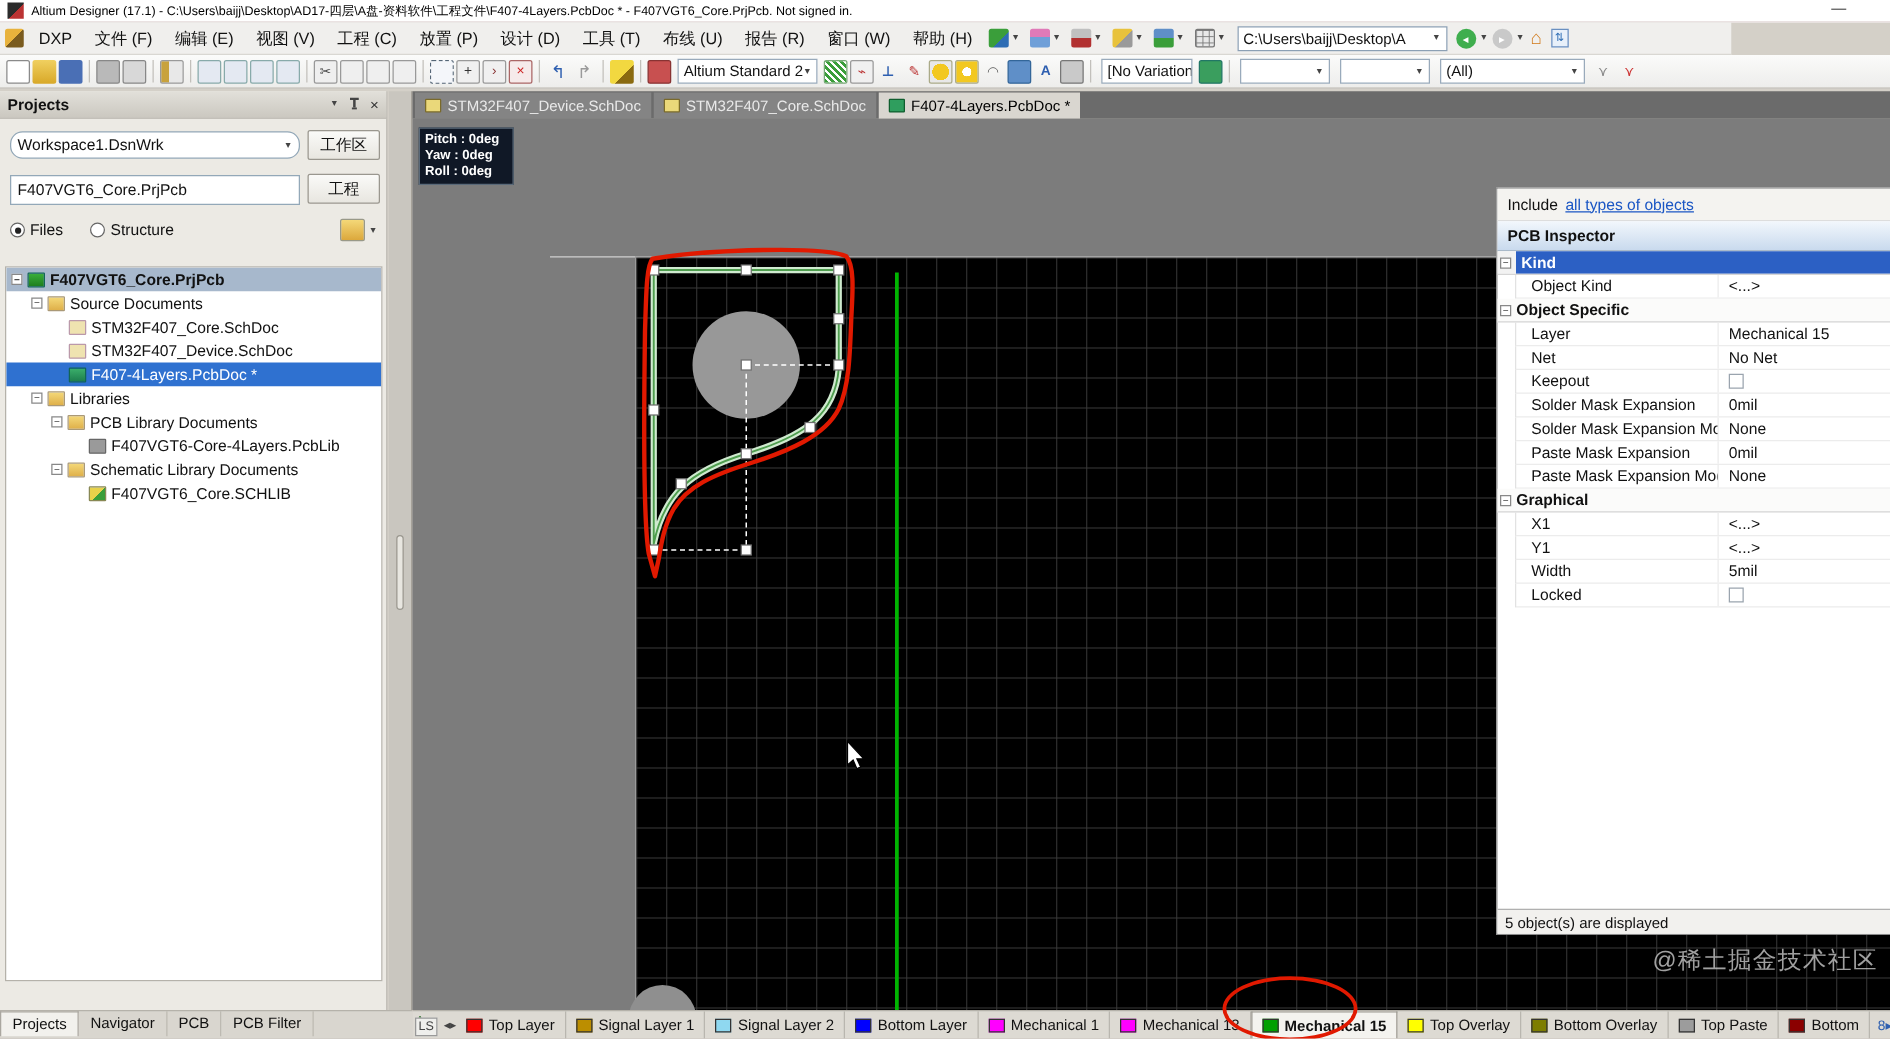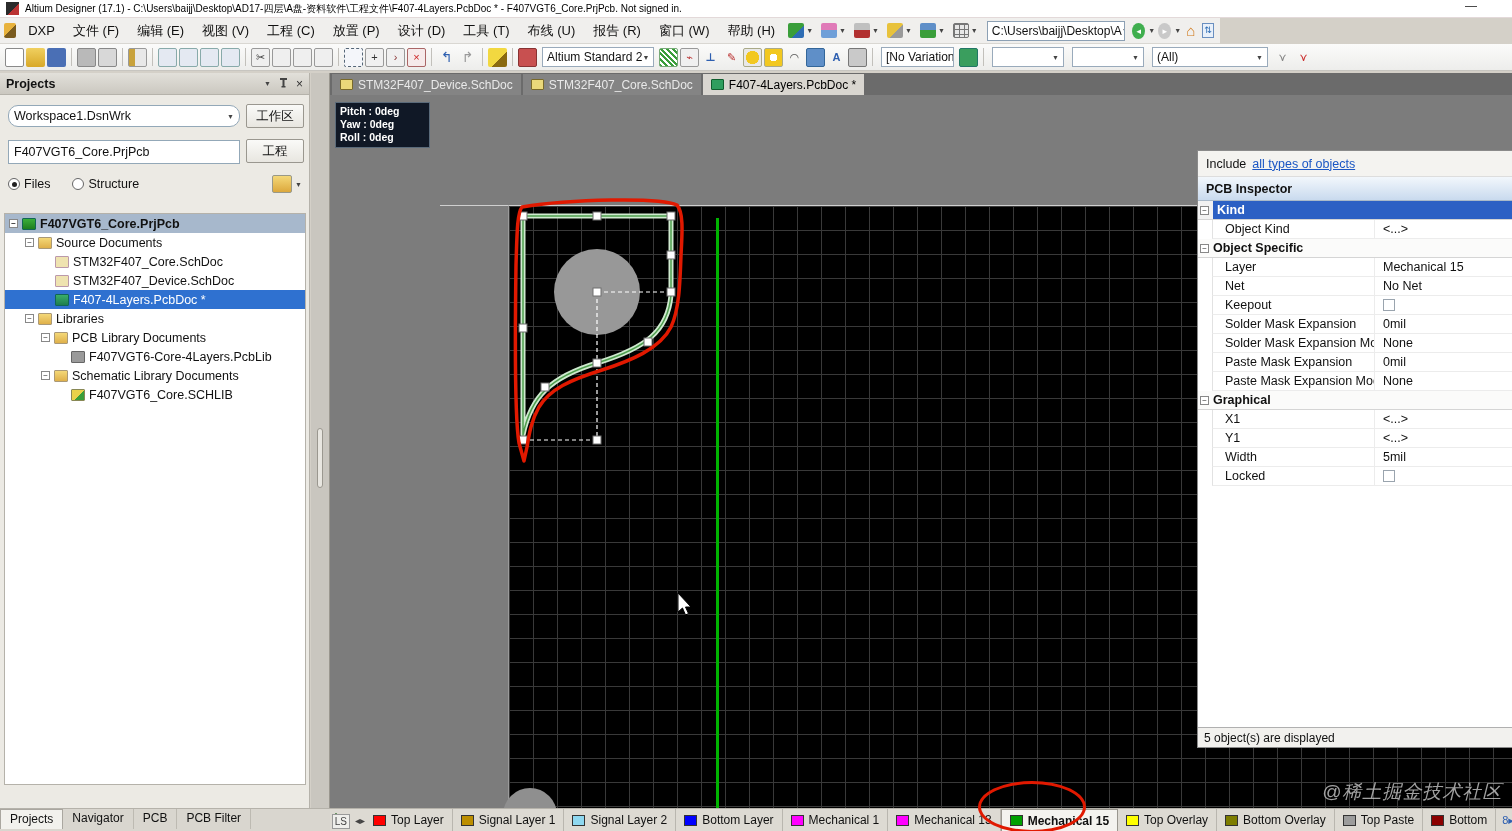"DXP" #menubar { width: 1220px -> 1385px }
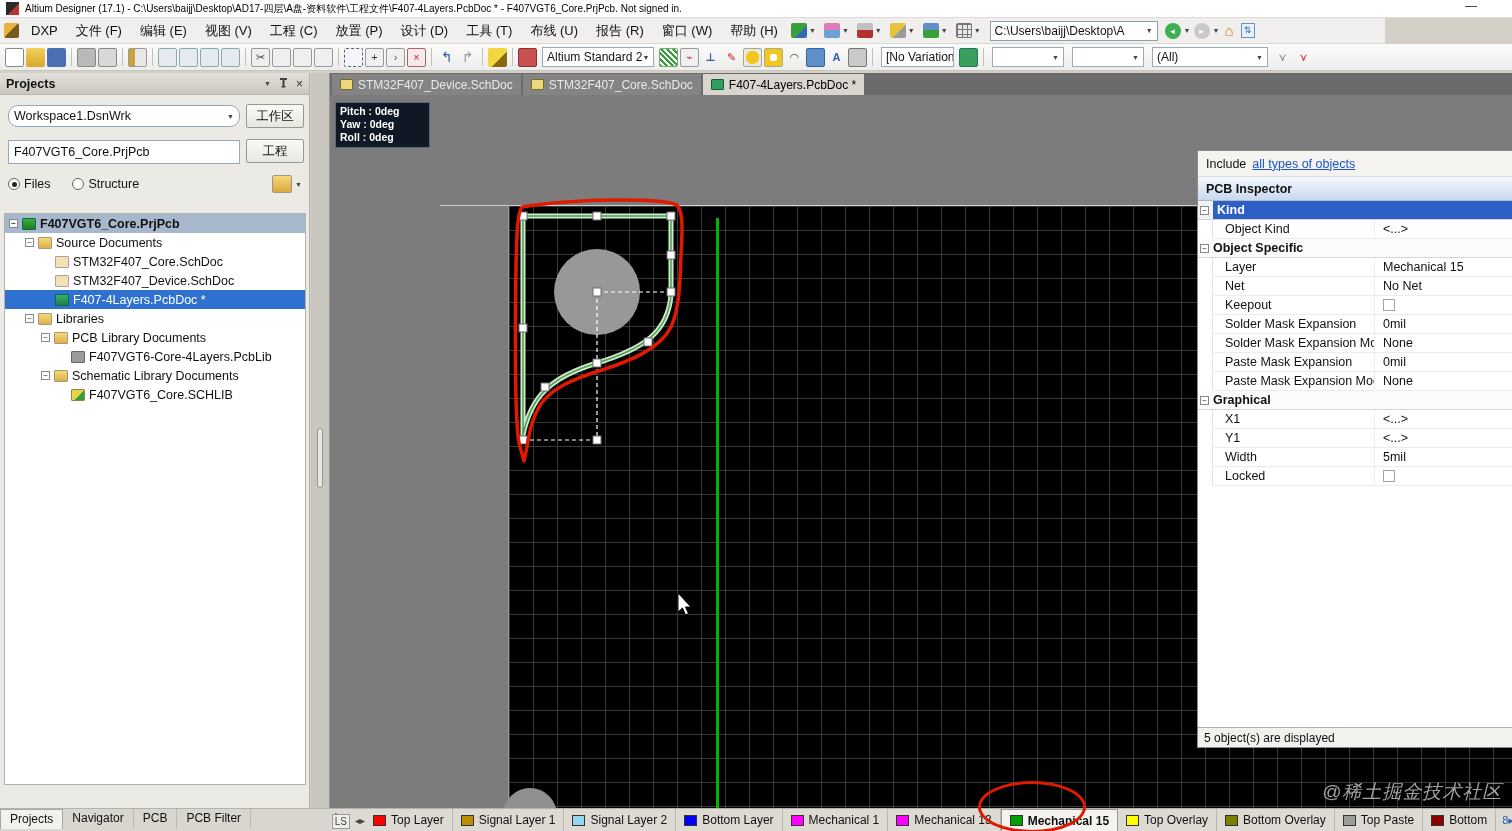"Pitch : 0deg" #pyr { width: 95px -> 76px }
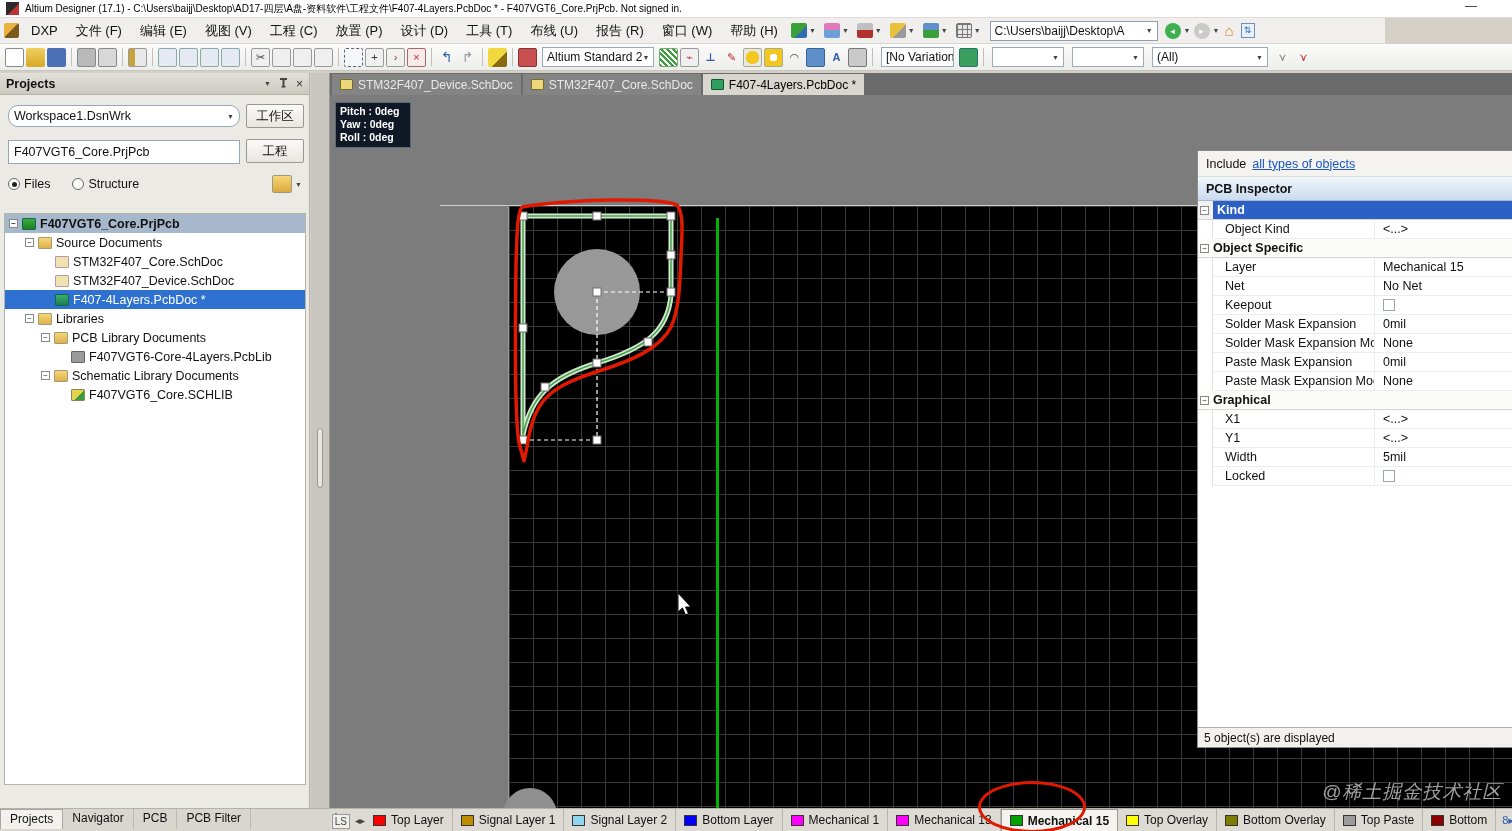"@稀土掘金技术社区" #watermark { font-style: italic -> none; top: 684px -> 660px }
